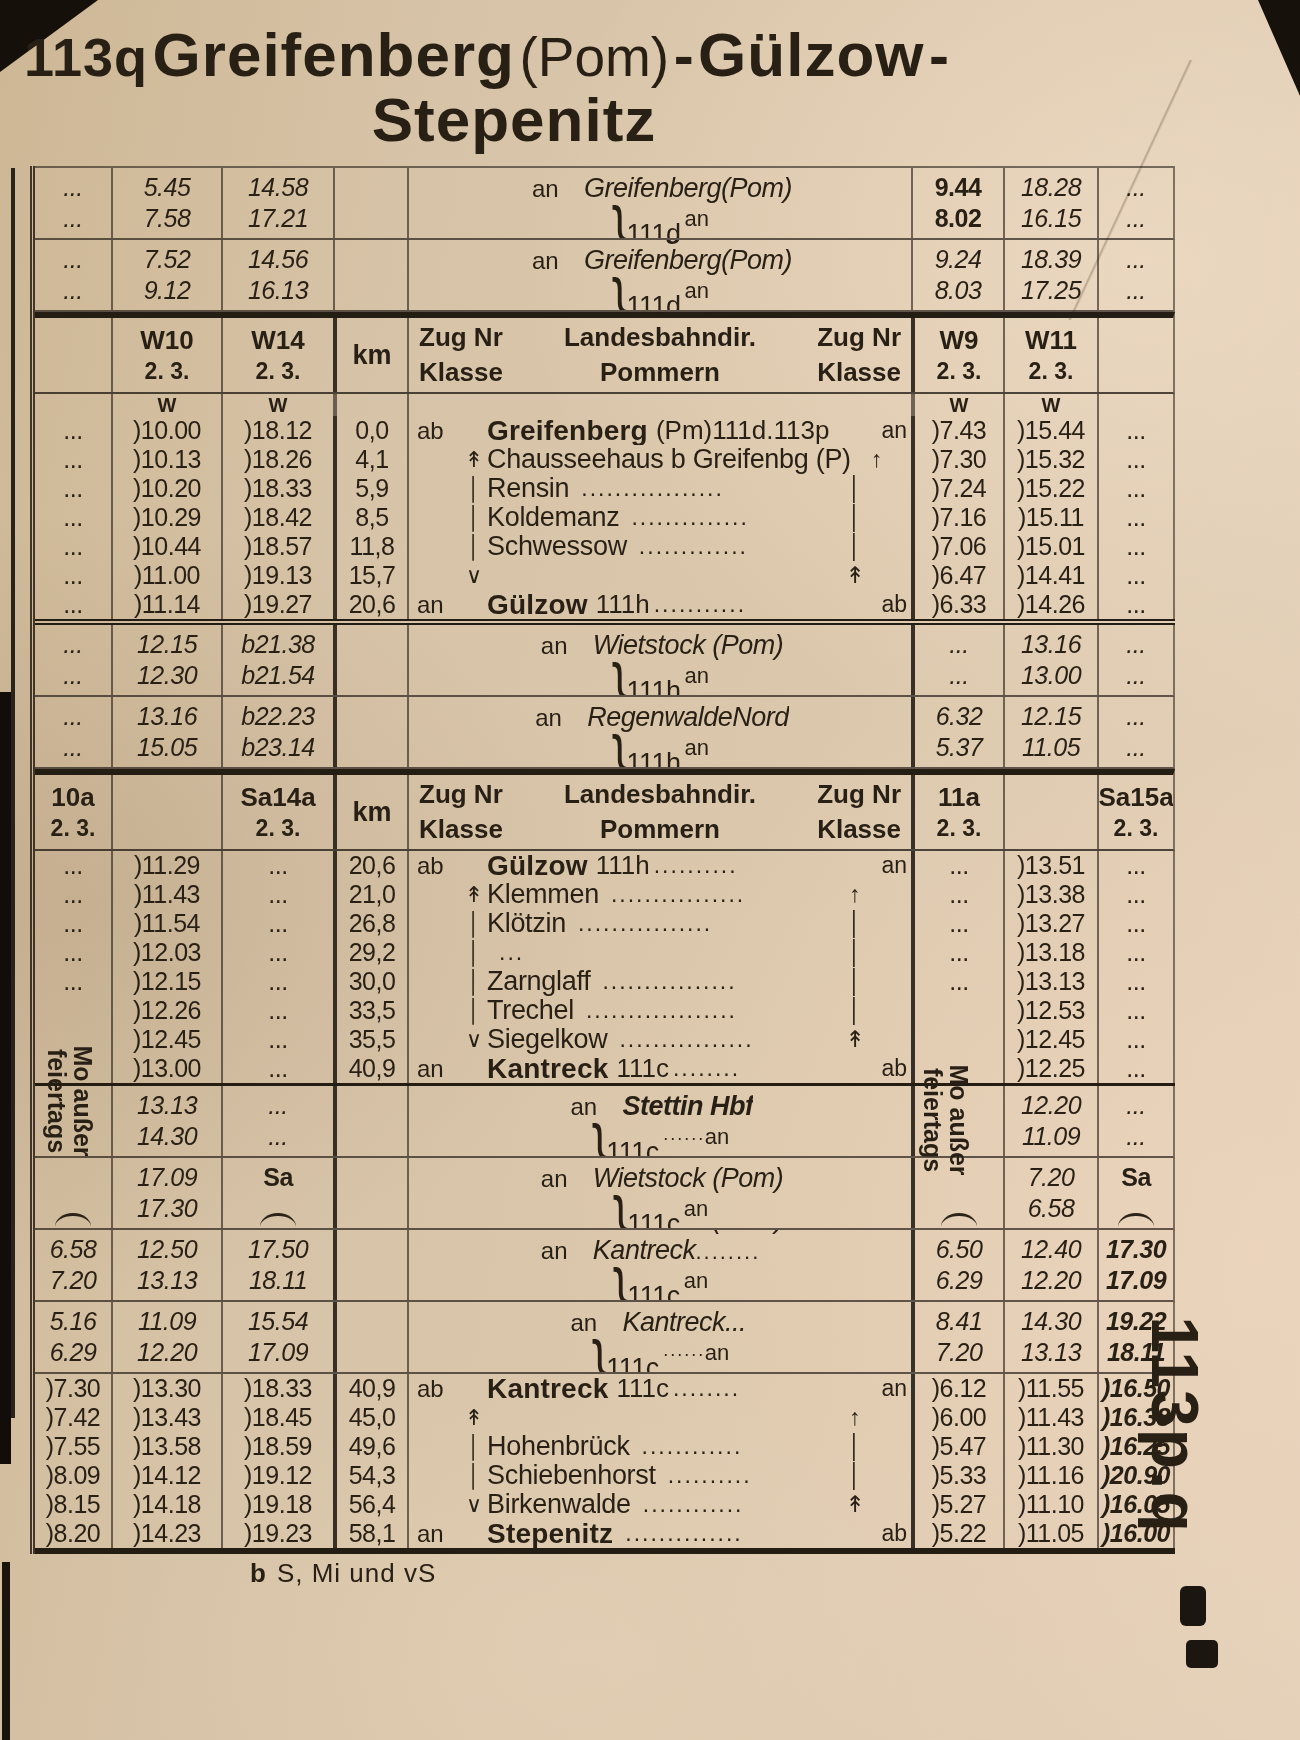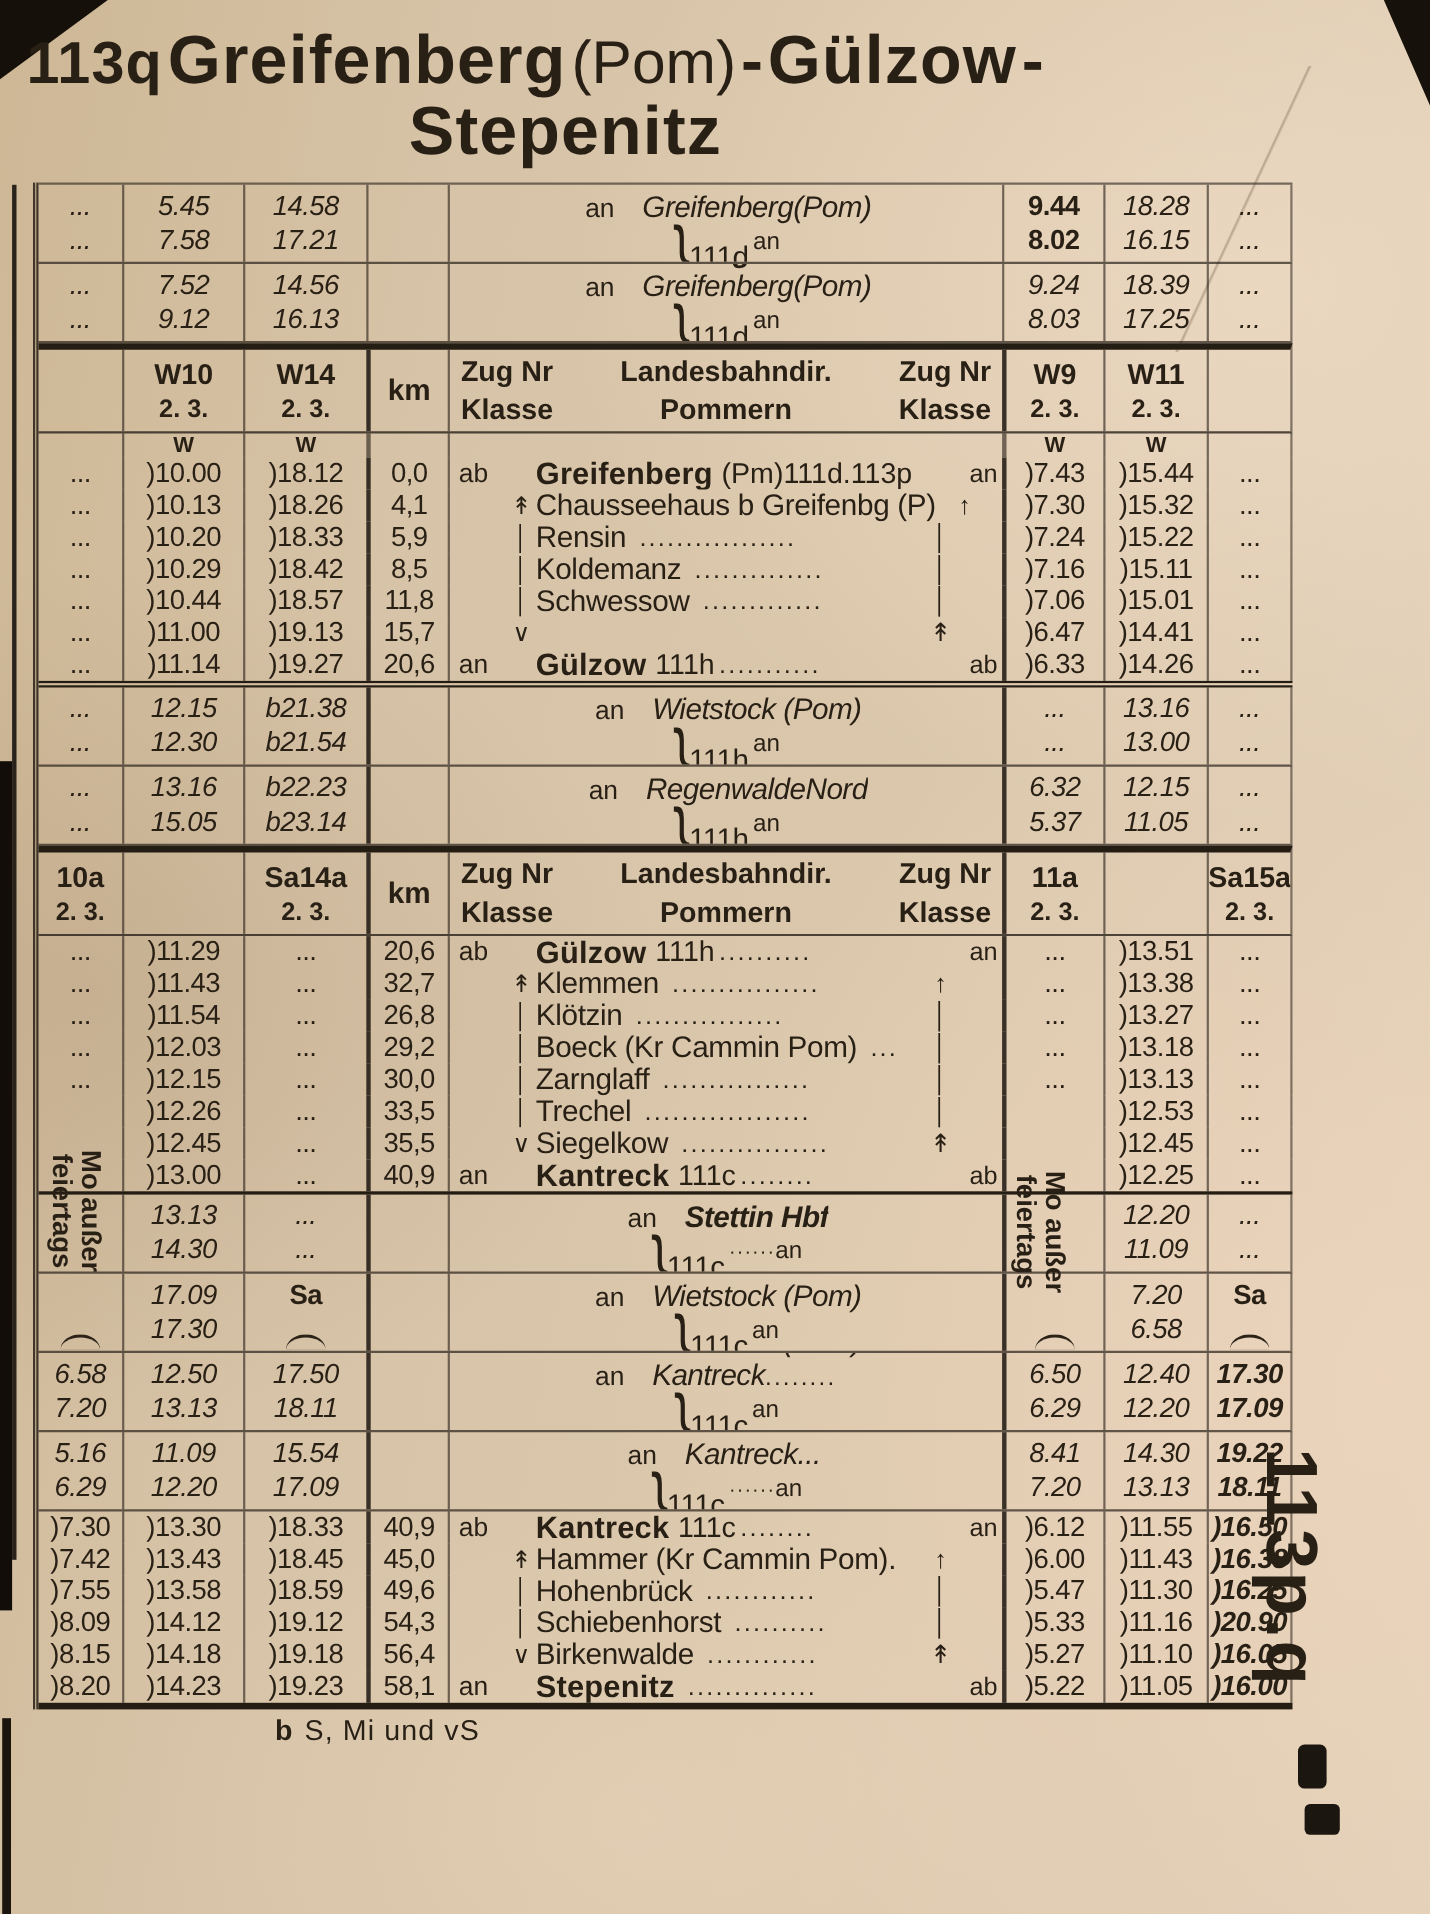"32,7" span.t { text: 32,7 -> 21,0 }
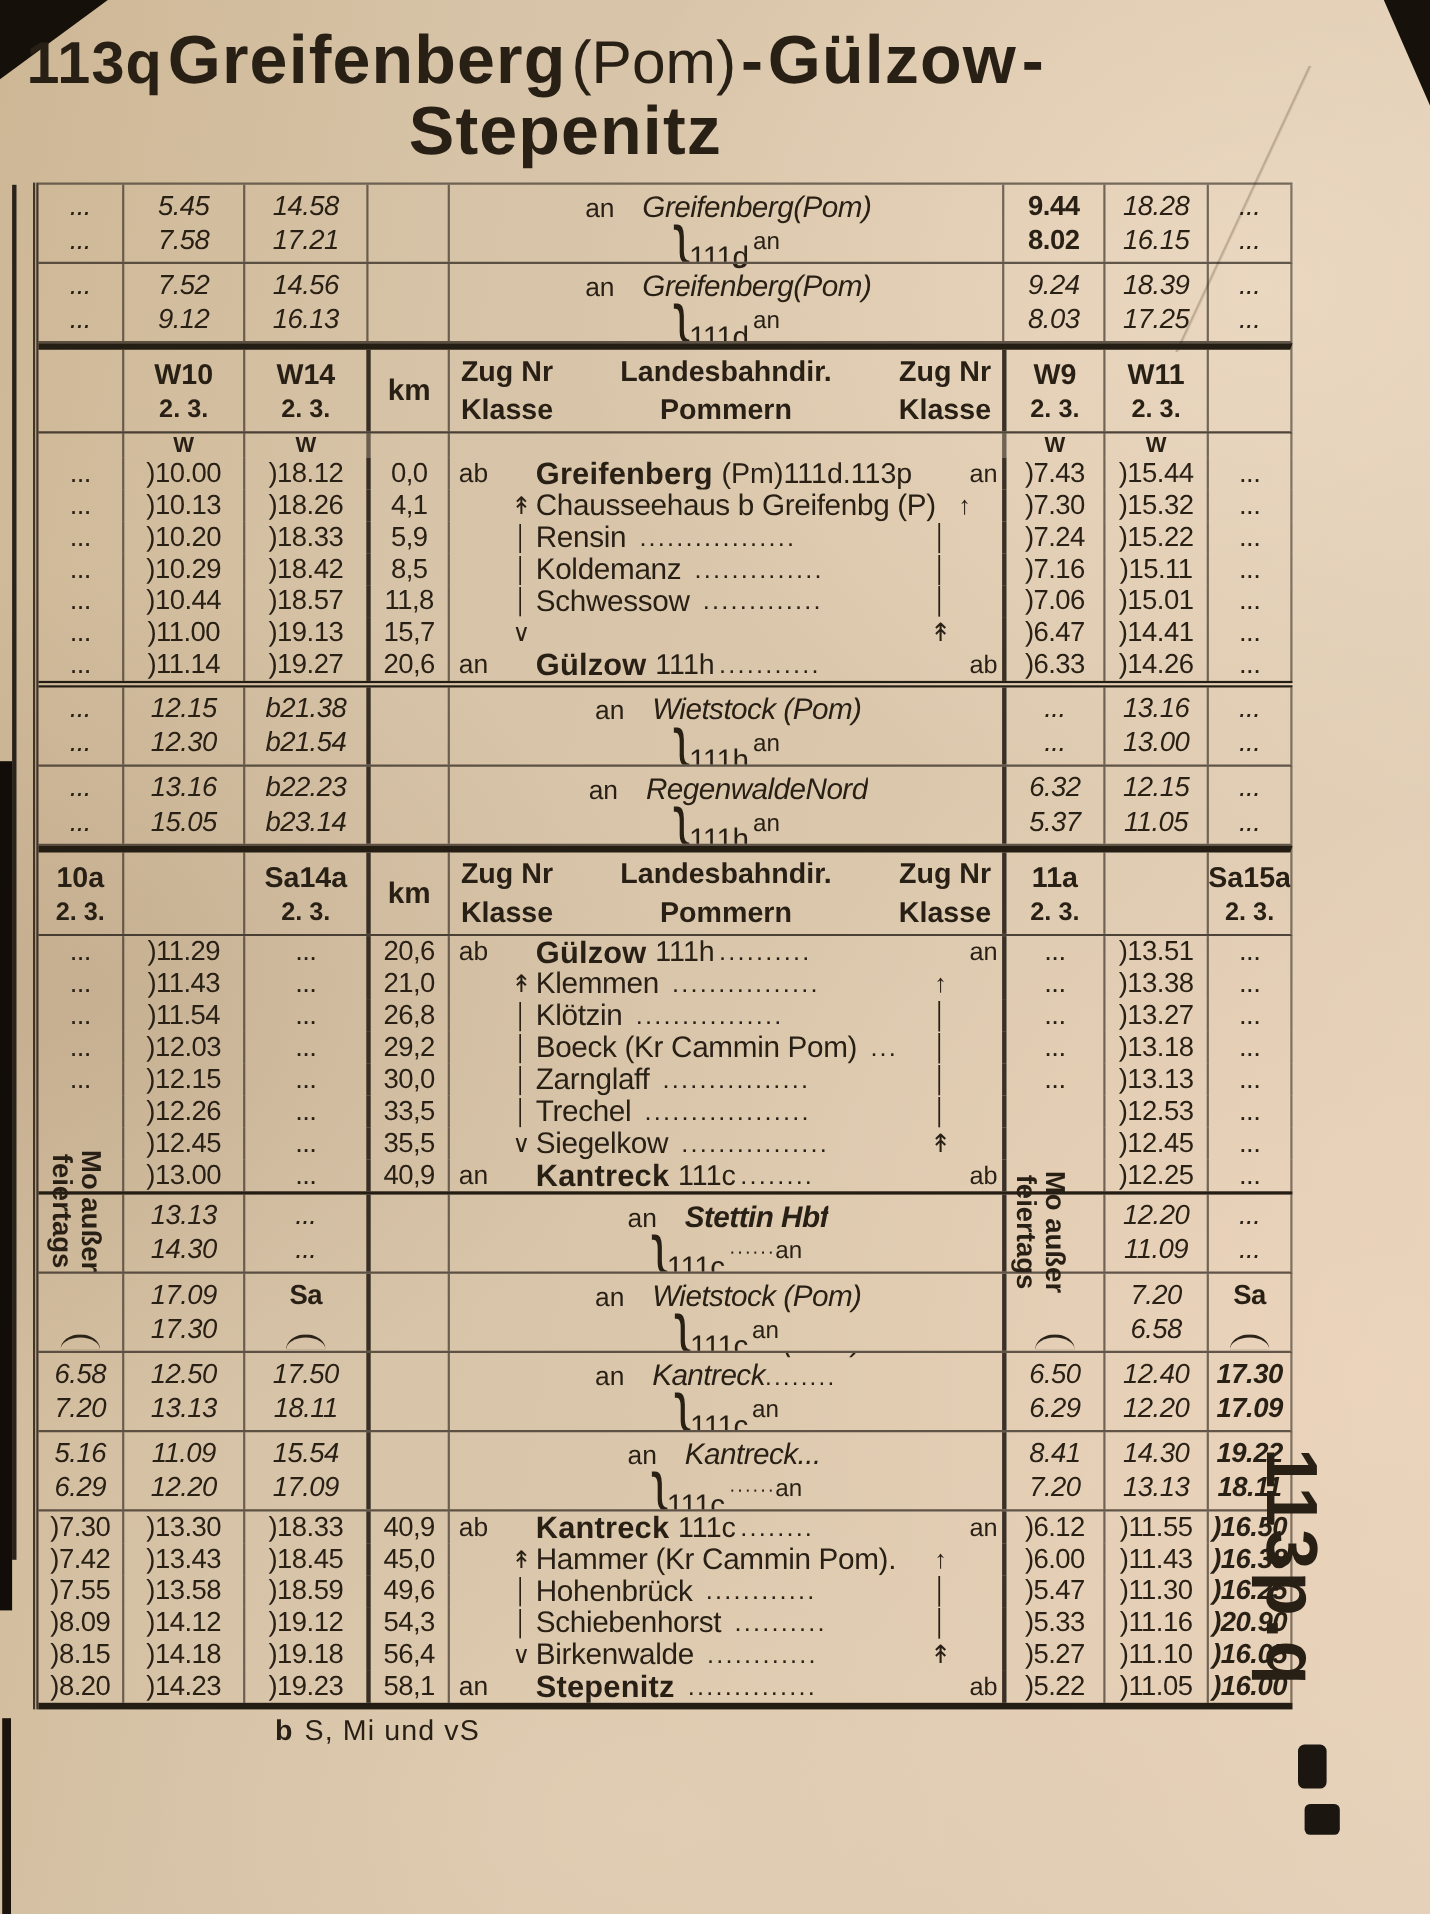"Boeck (Kr Cammin Pom)" span.sname { html: <span>Boeck (Kr Cammin Pom)</span> -> none }
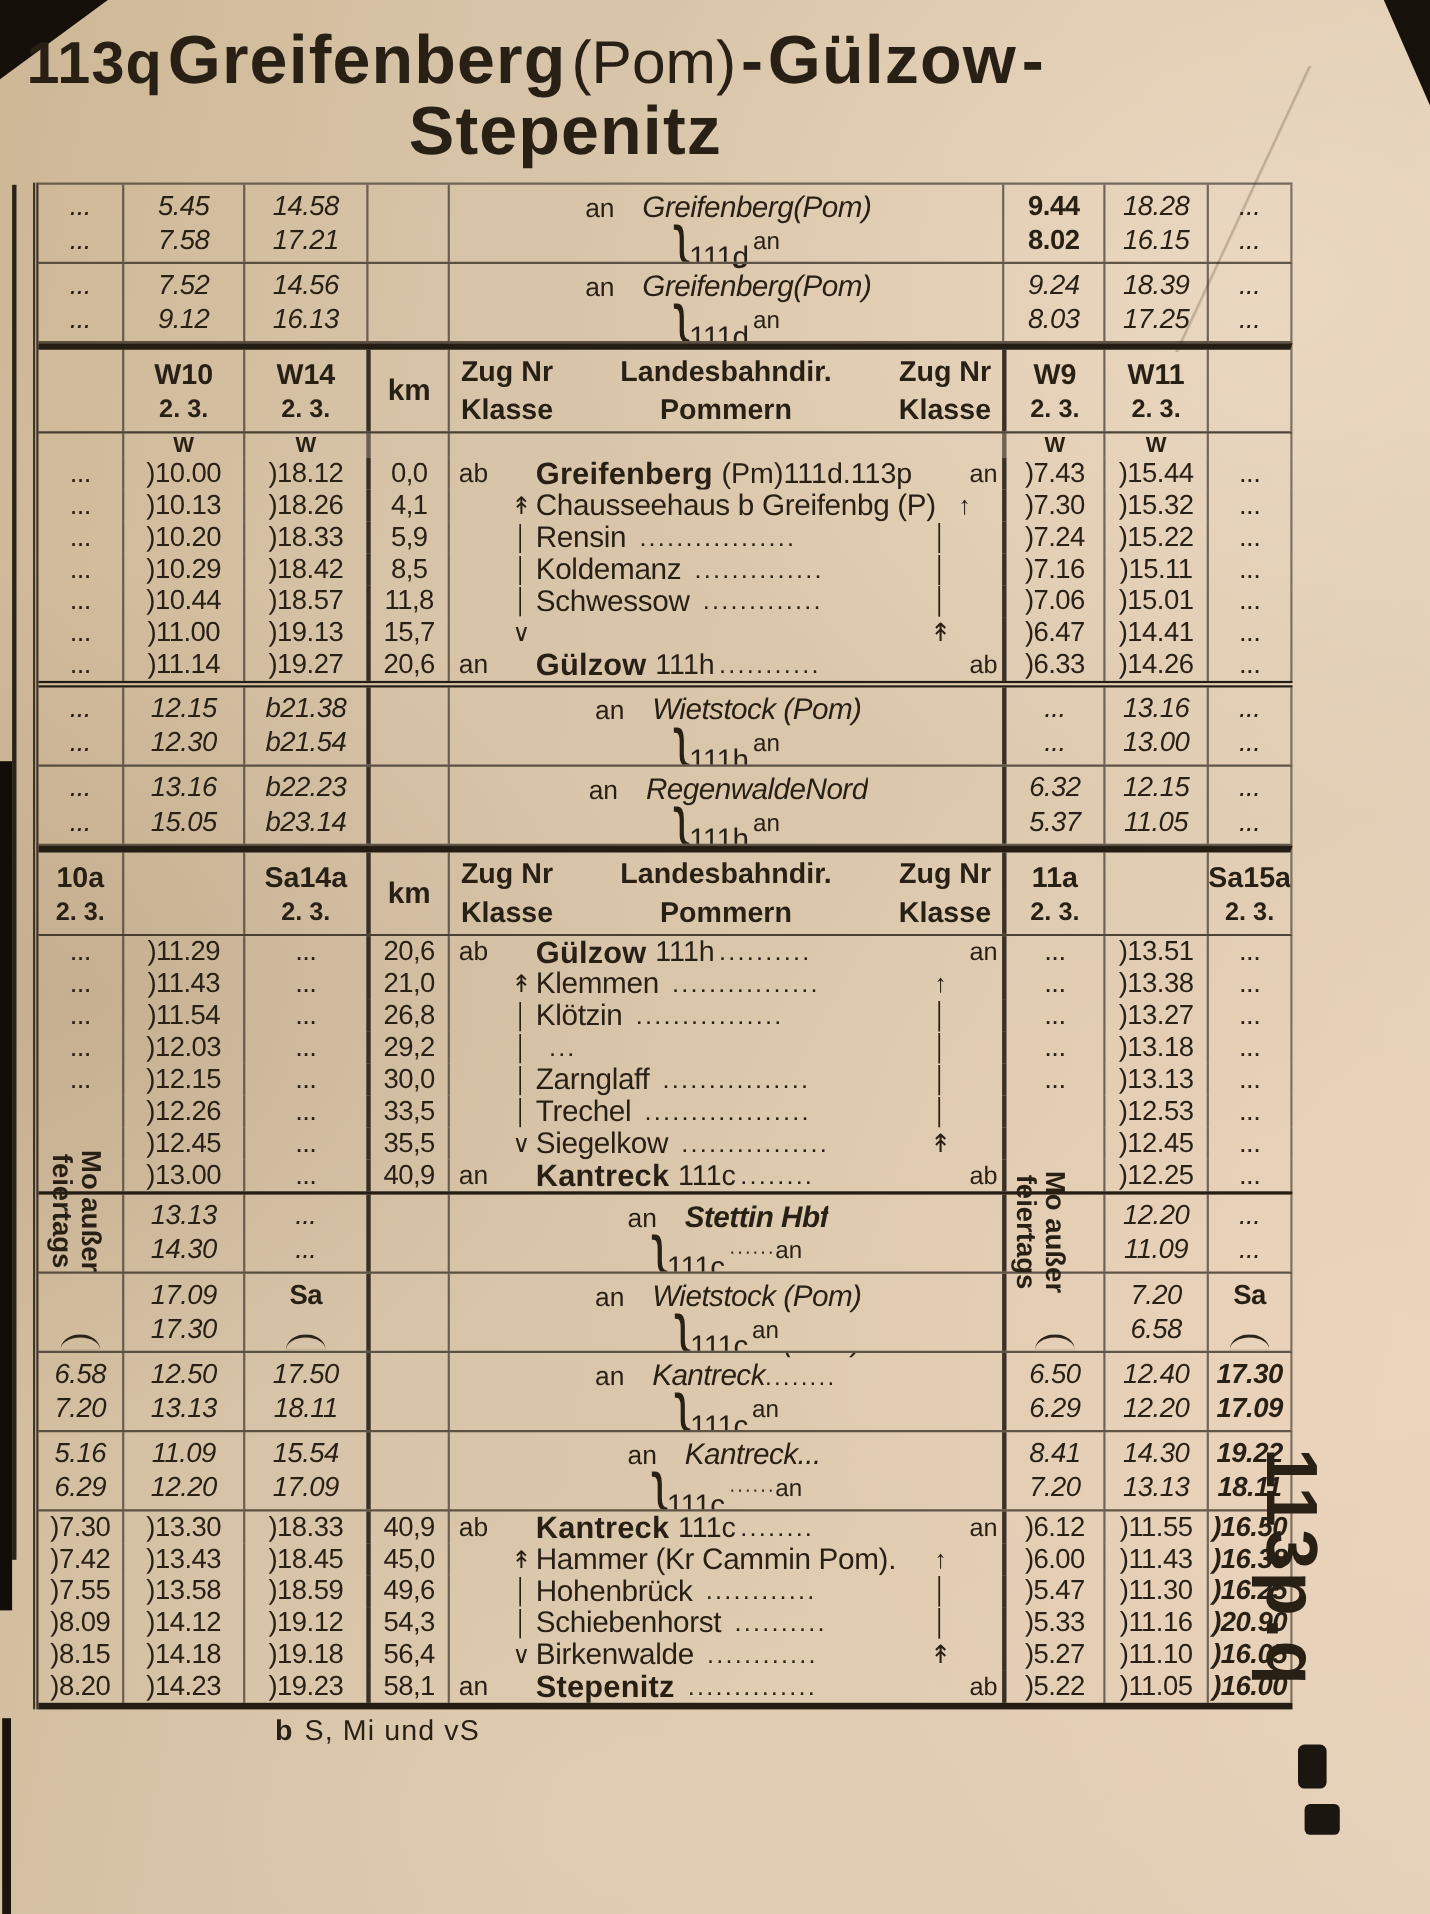"Hammer (Kr Cammin Pom)." span.sname { html: <span>Hammer (Kr Cammin Pom).</span> -> none }
